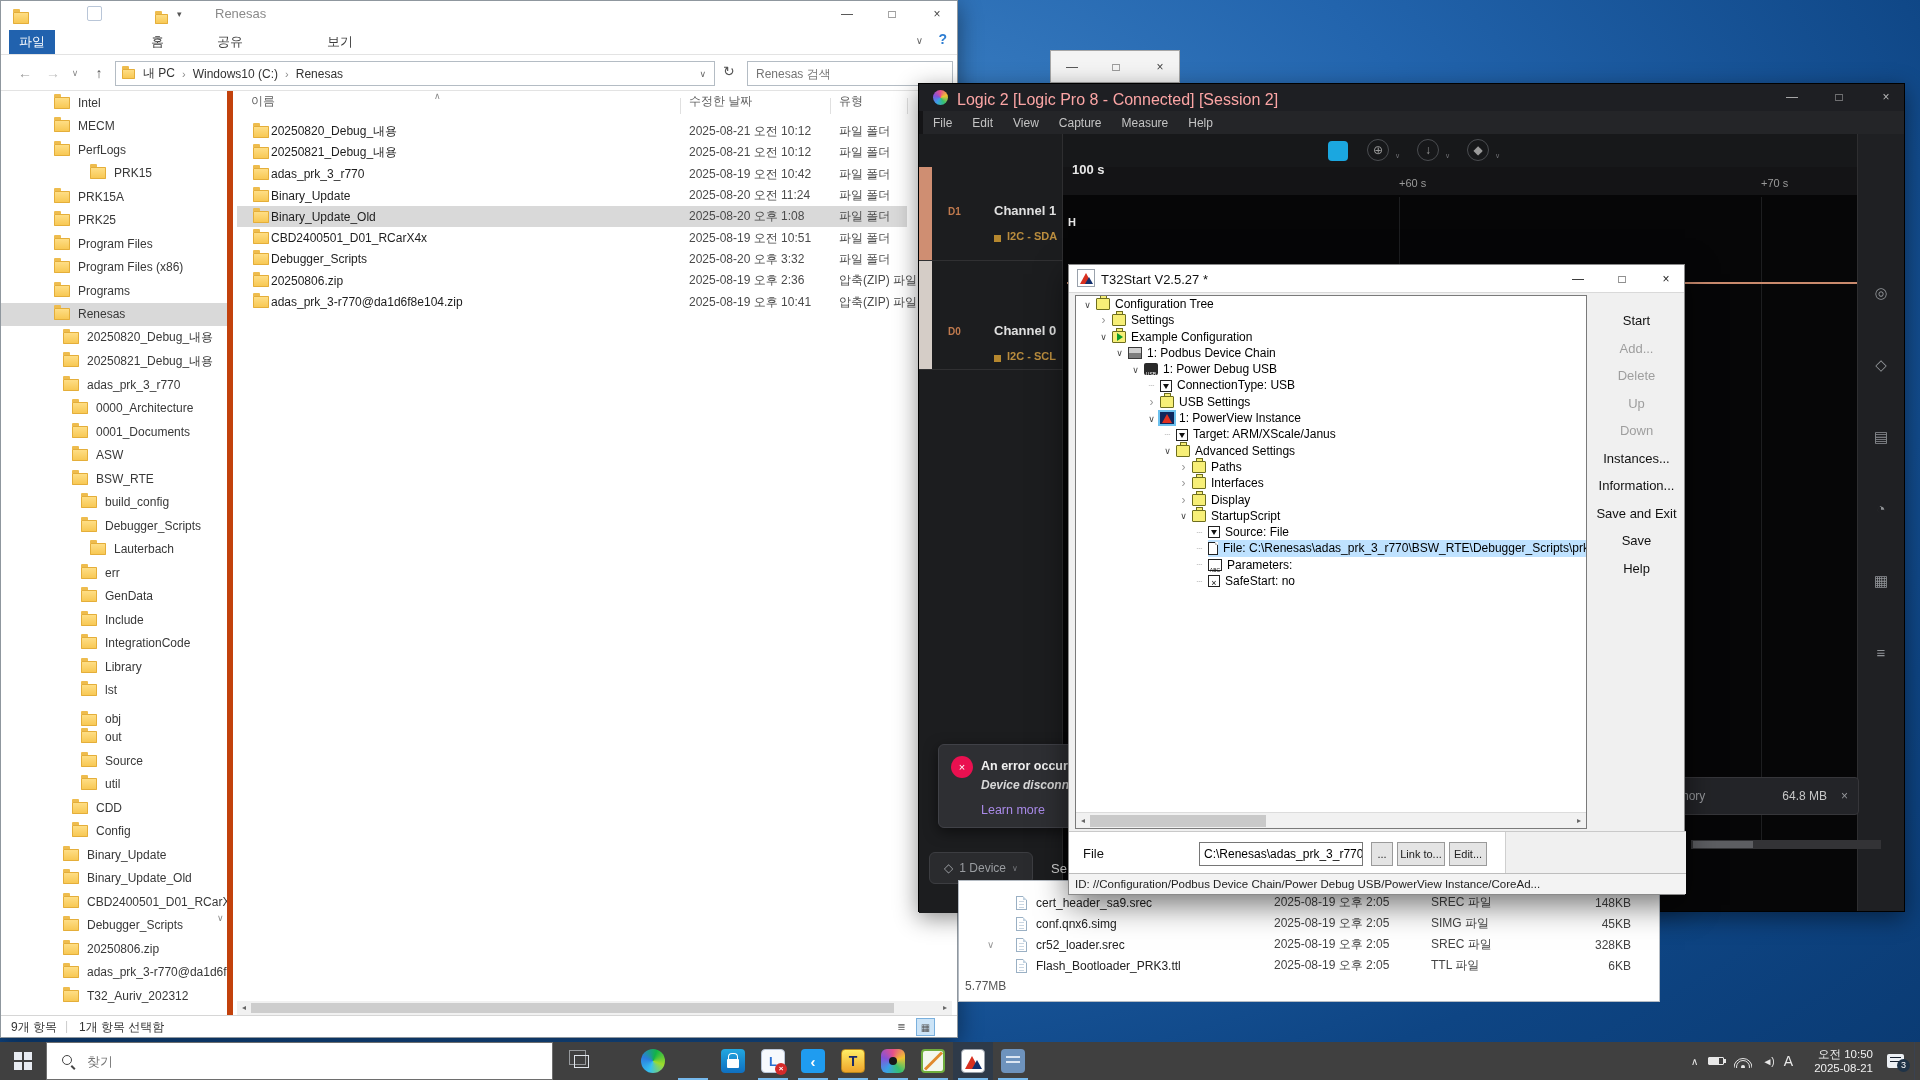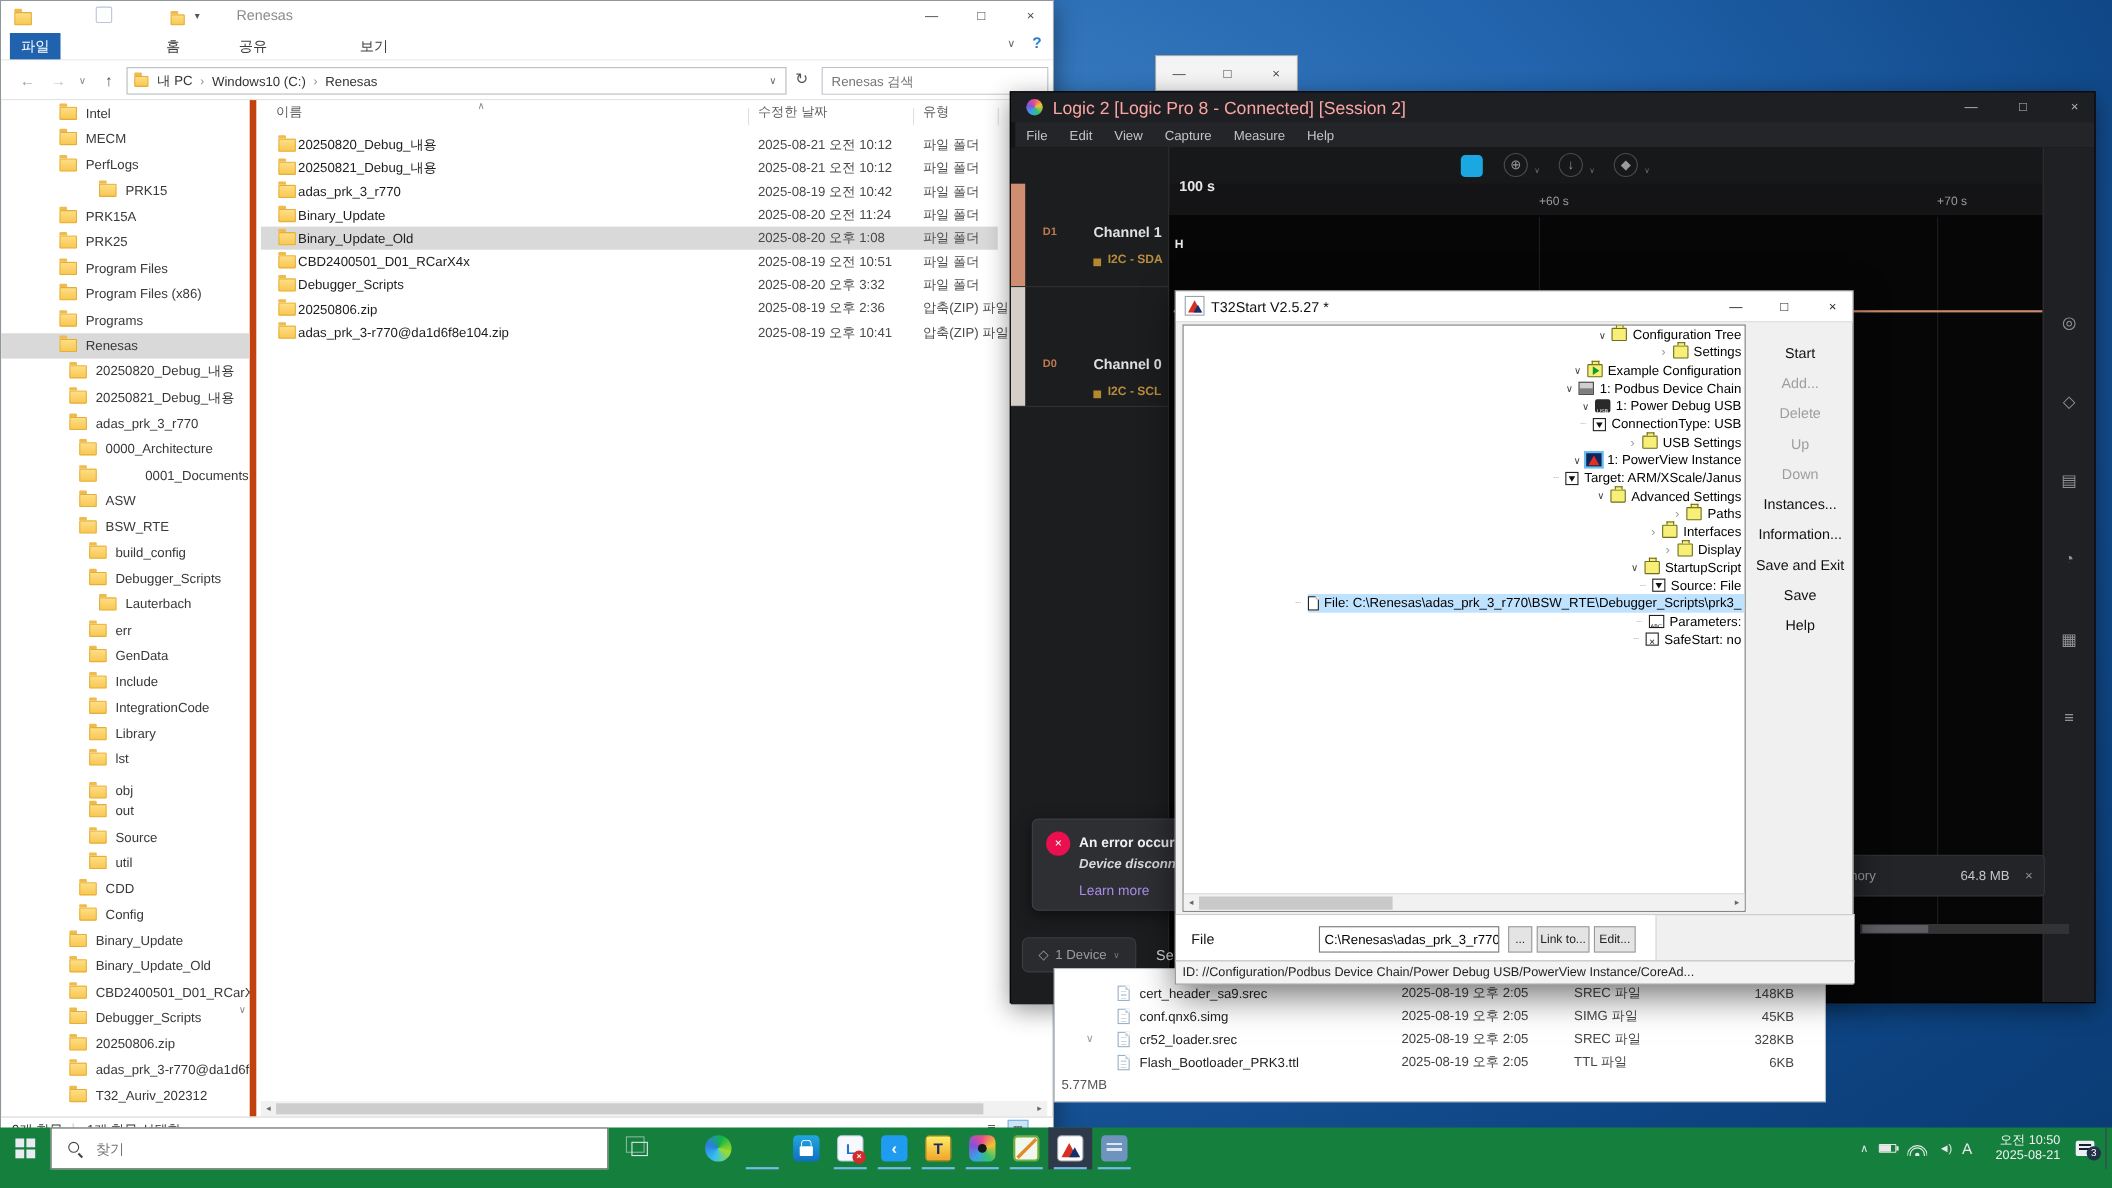"Configuration Tree" .trow { justify-content: flex-end -> none }
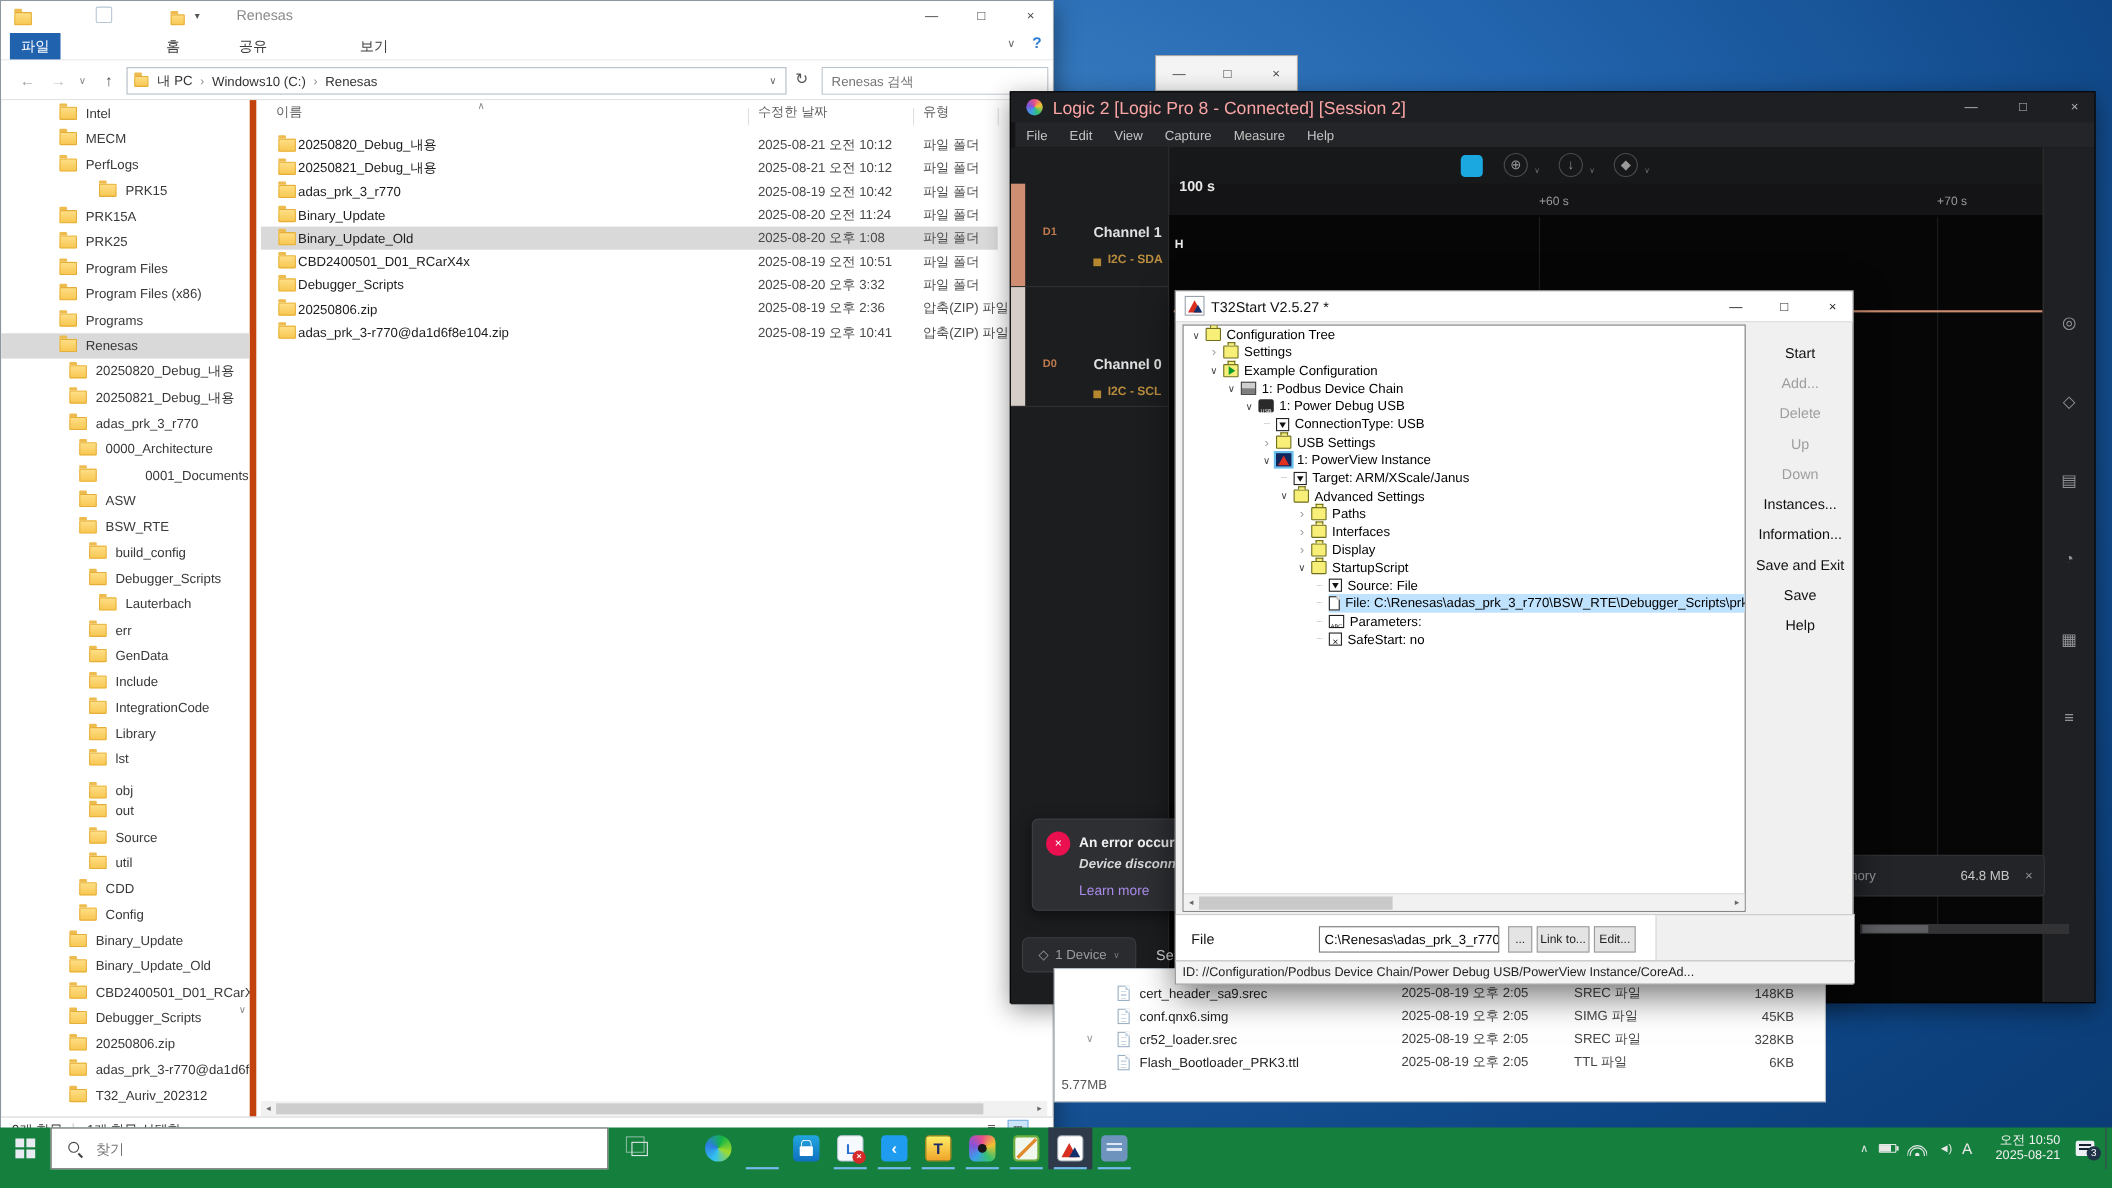"0001_Documents" div.srow { gap: 36px -> none }
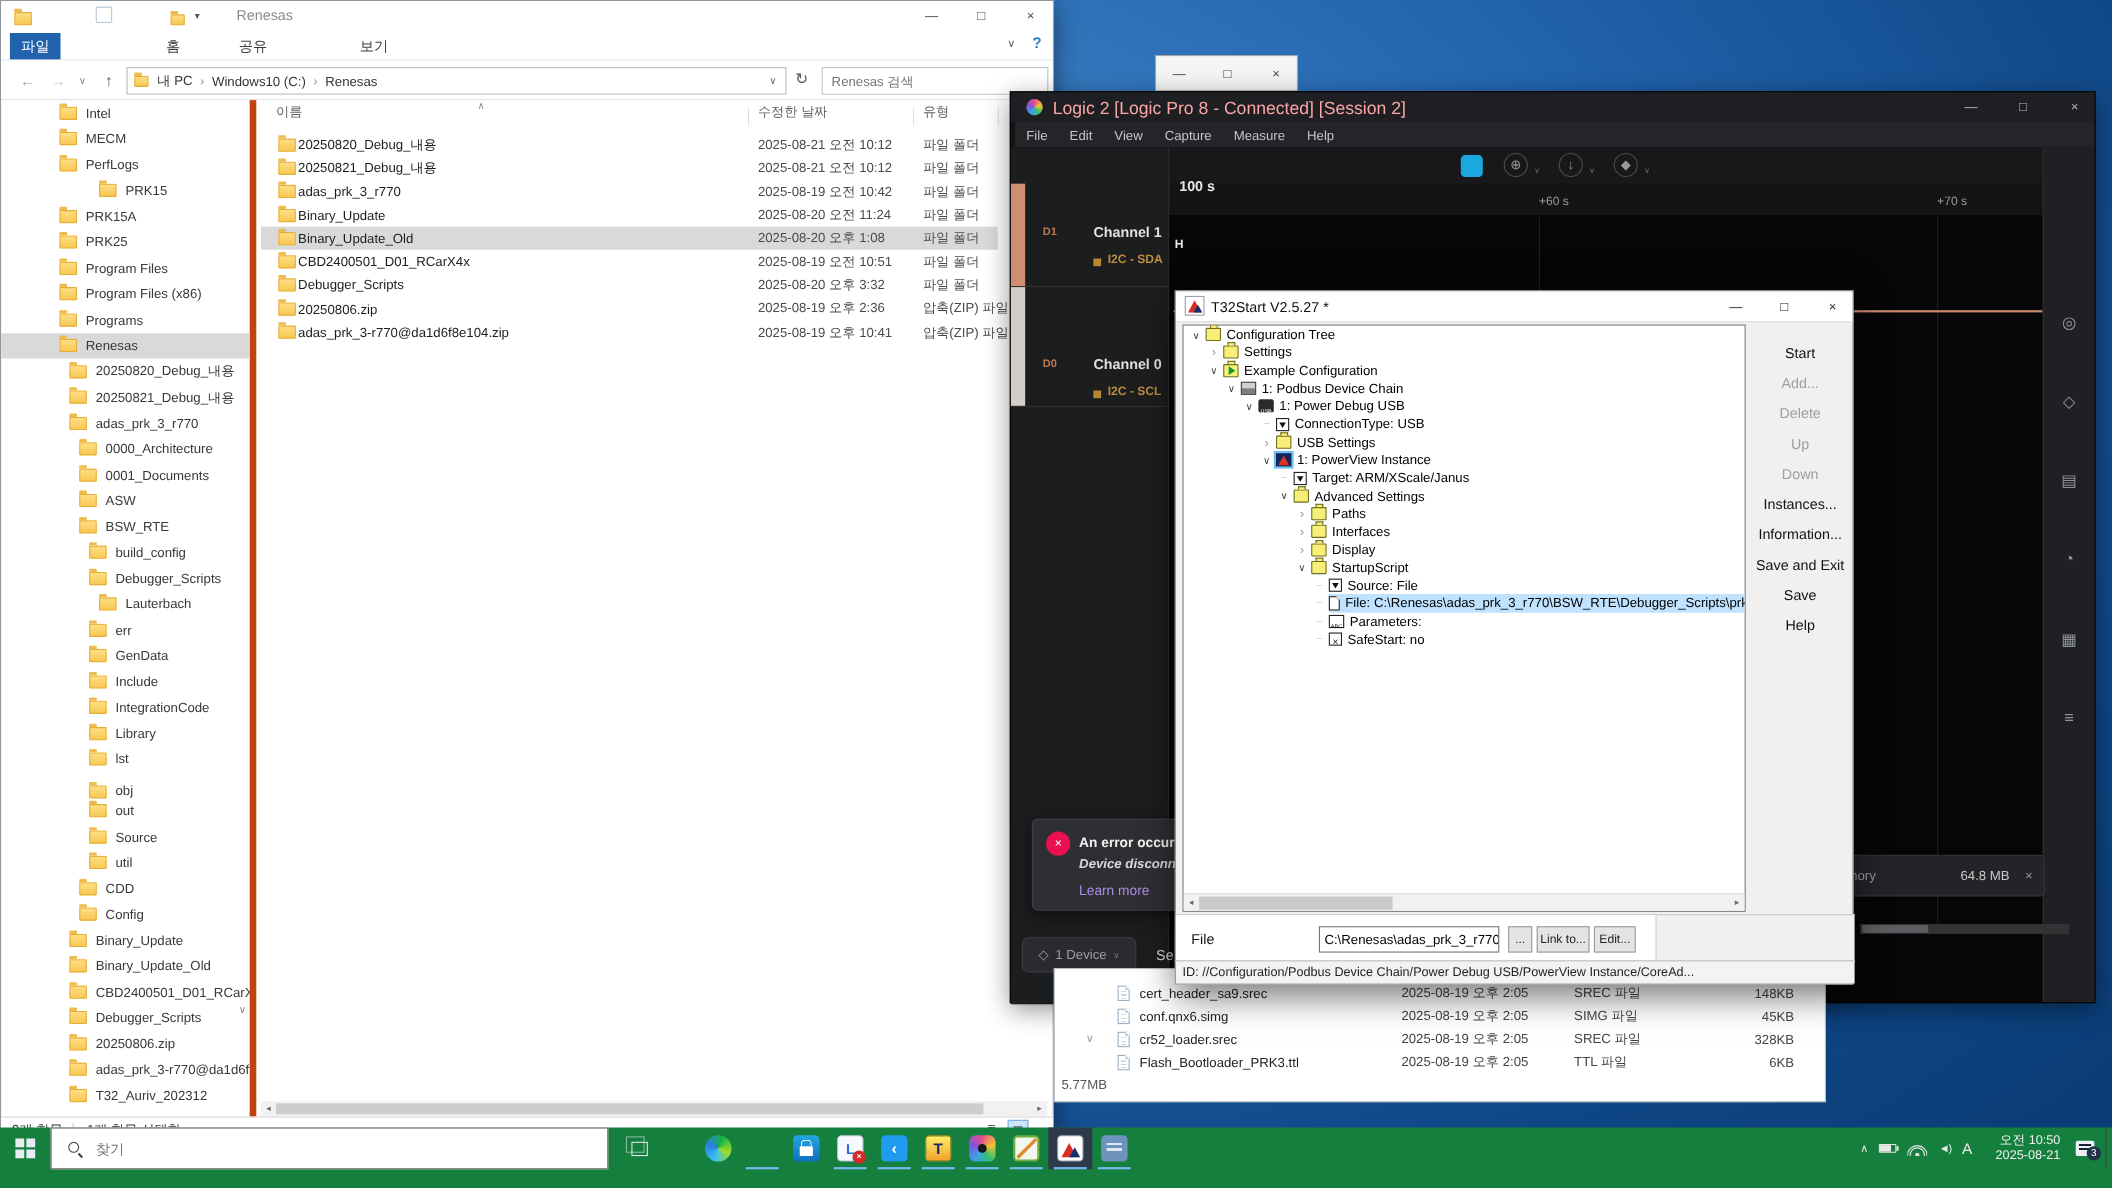"찾기" .tb { background: #15803d -> #404040; height: 55px -> 38px }
